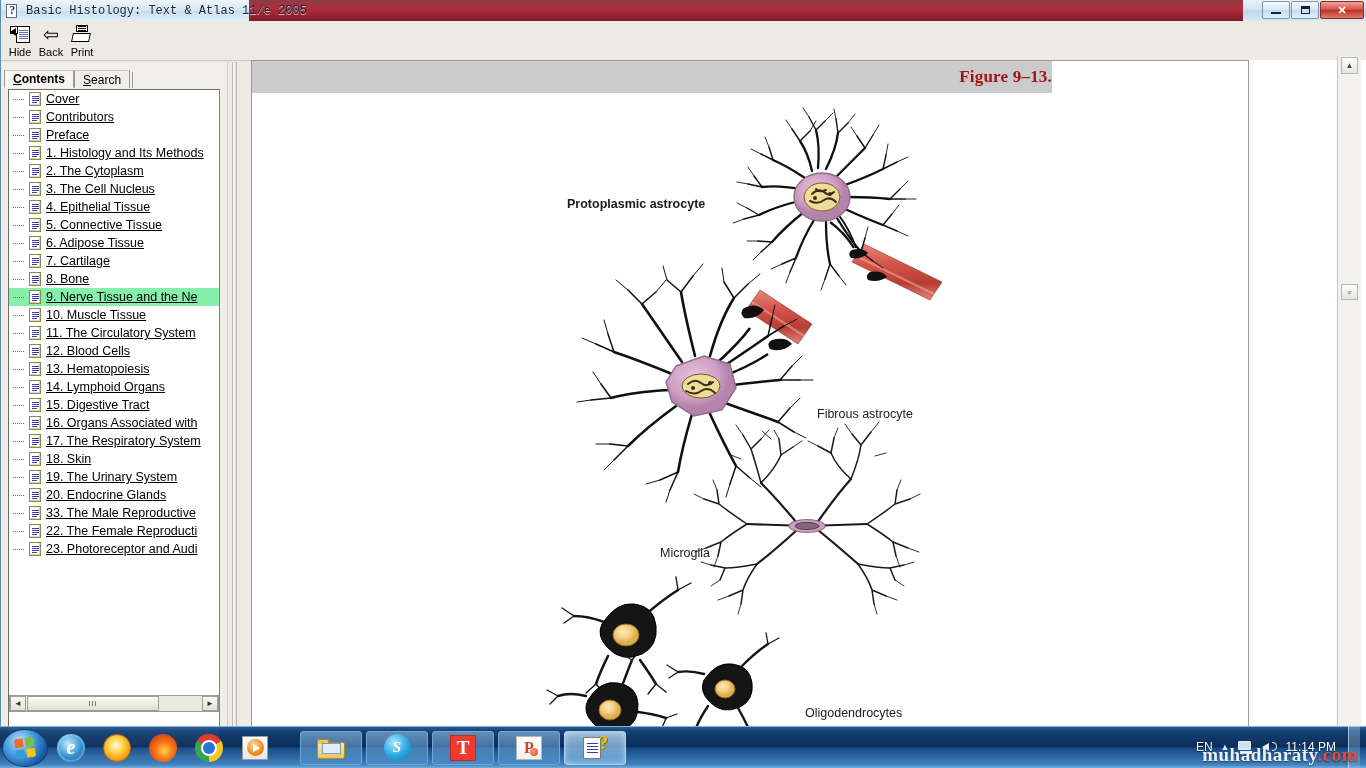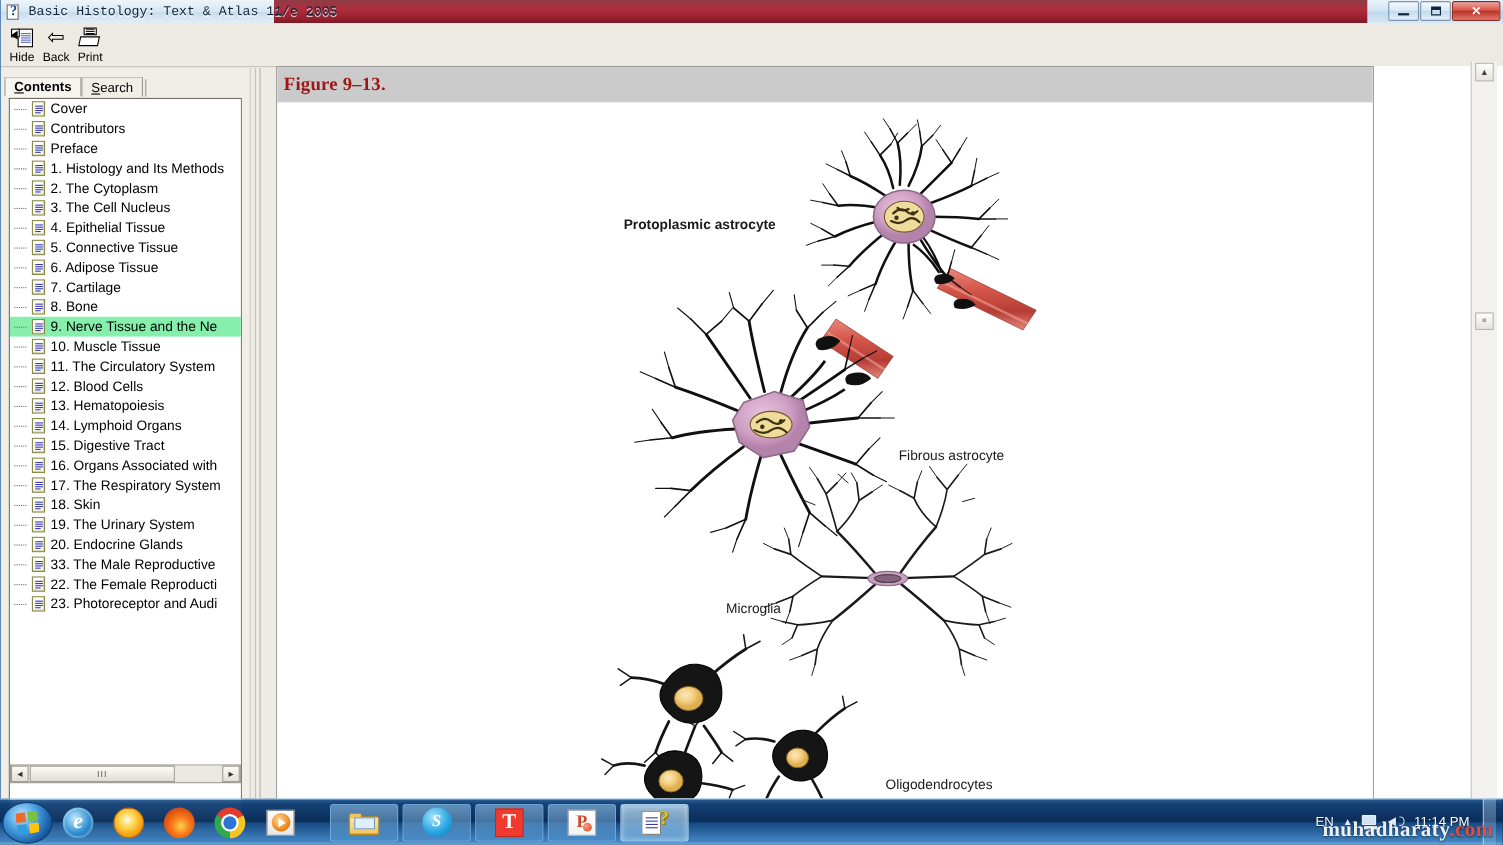"Figure 9–13." #fig-header { justify-content: none -> flex-end; width: 996px -> 800px }
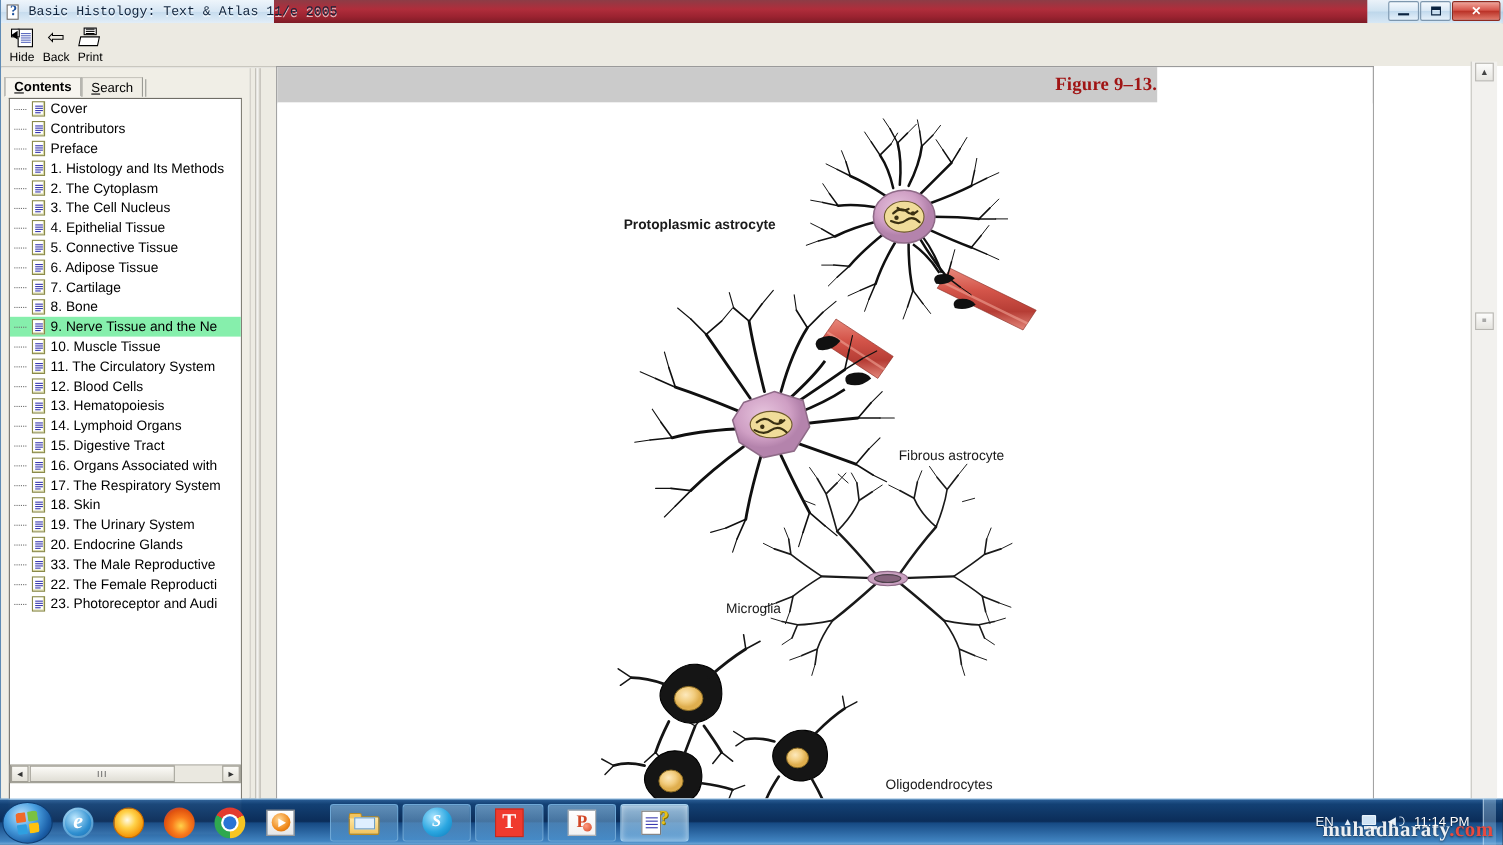"Cover" .tree-item { text-decoration: none -> underline }
